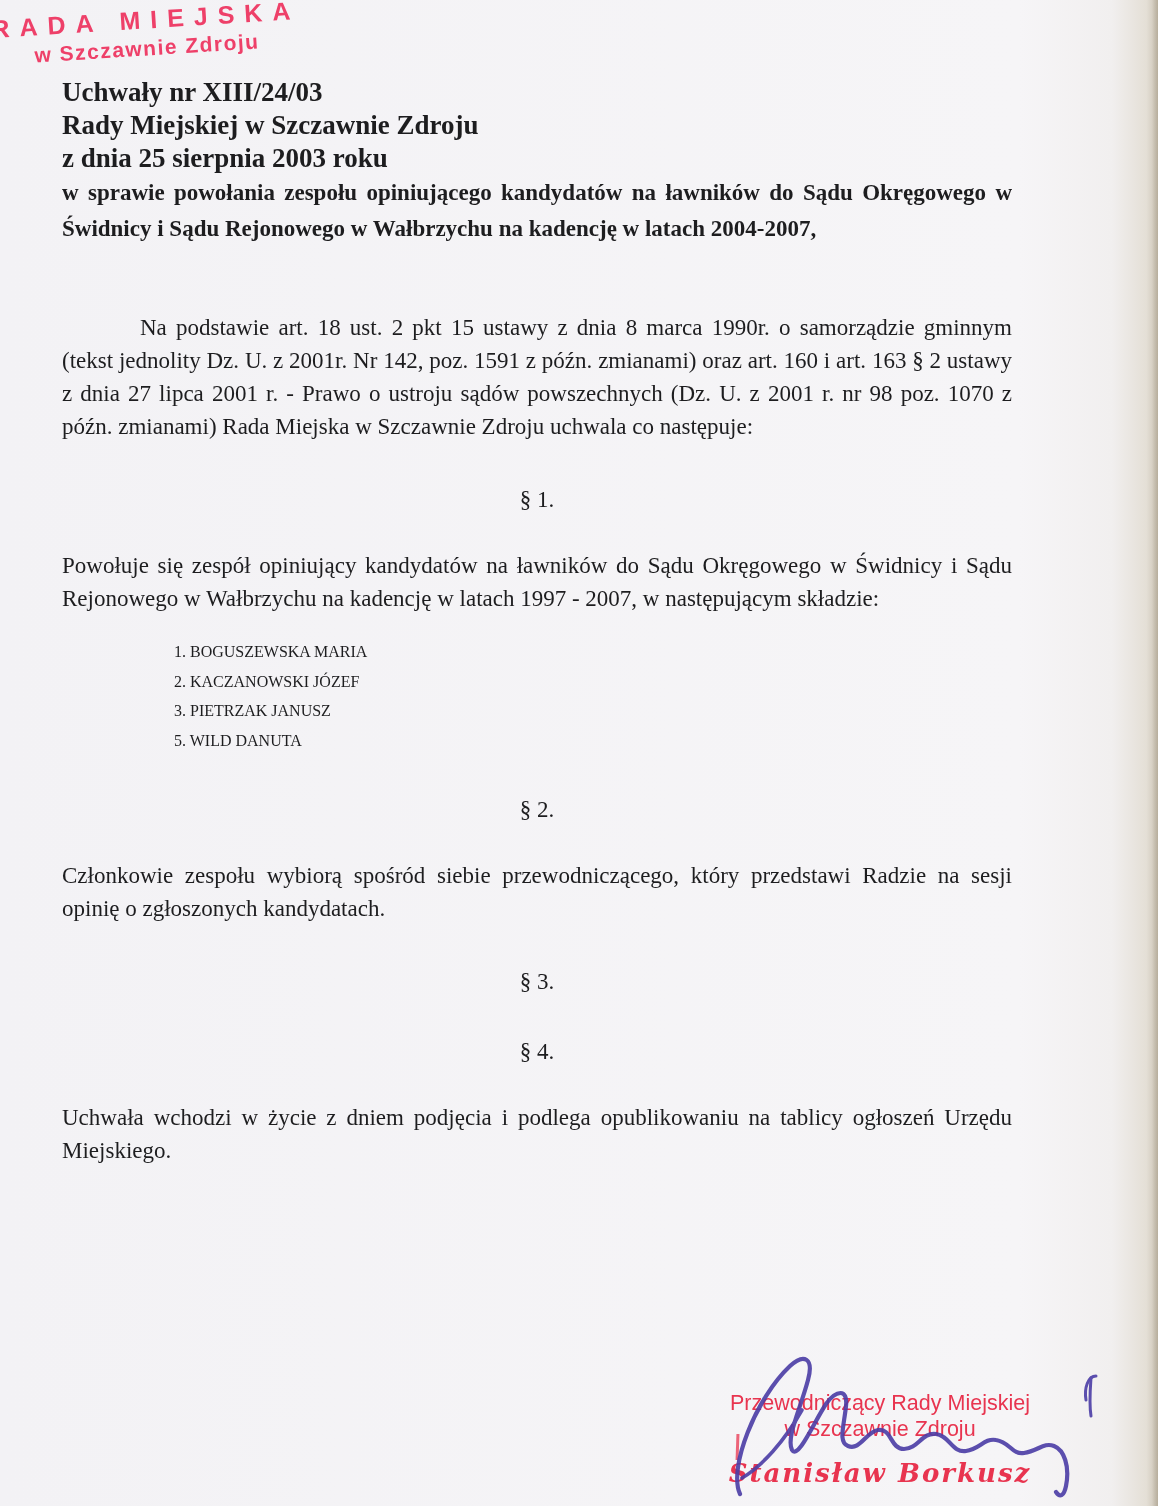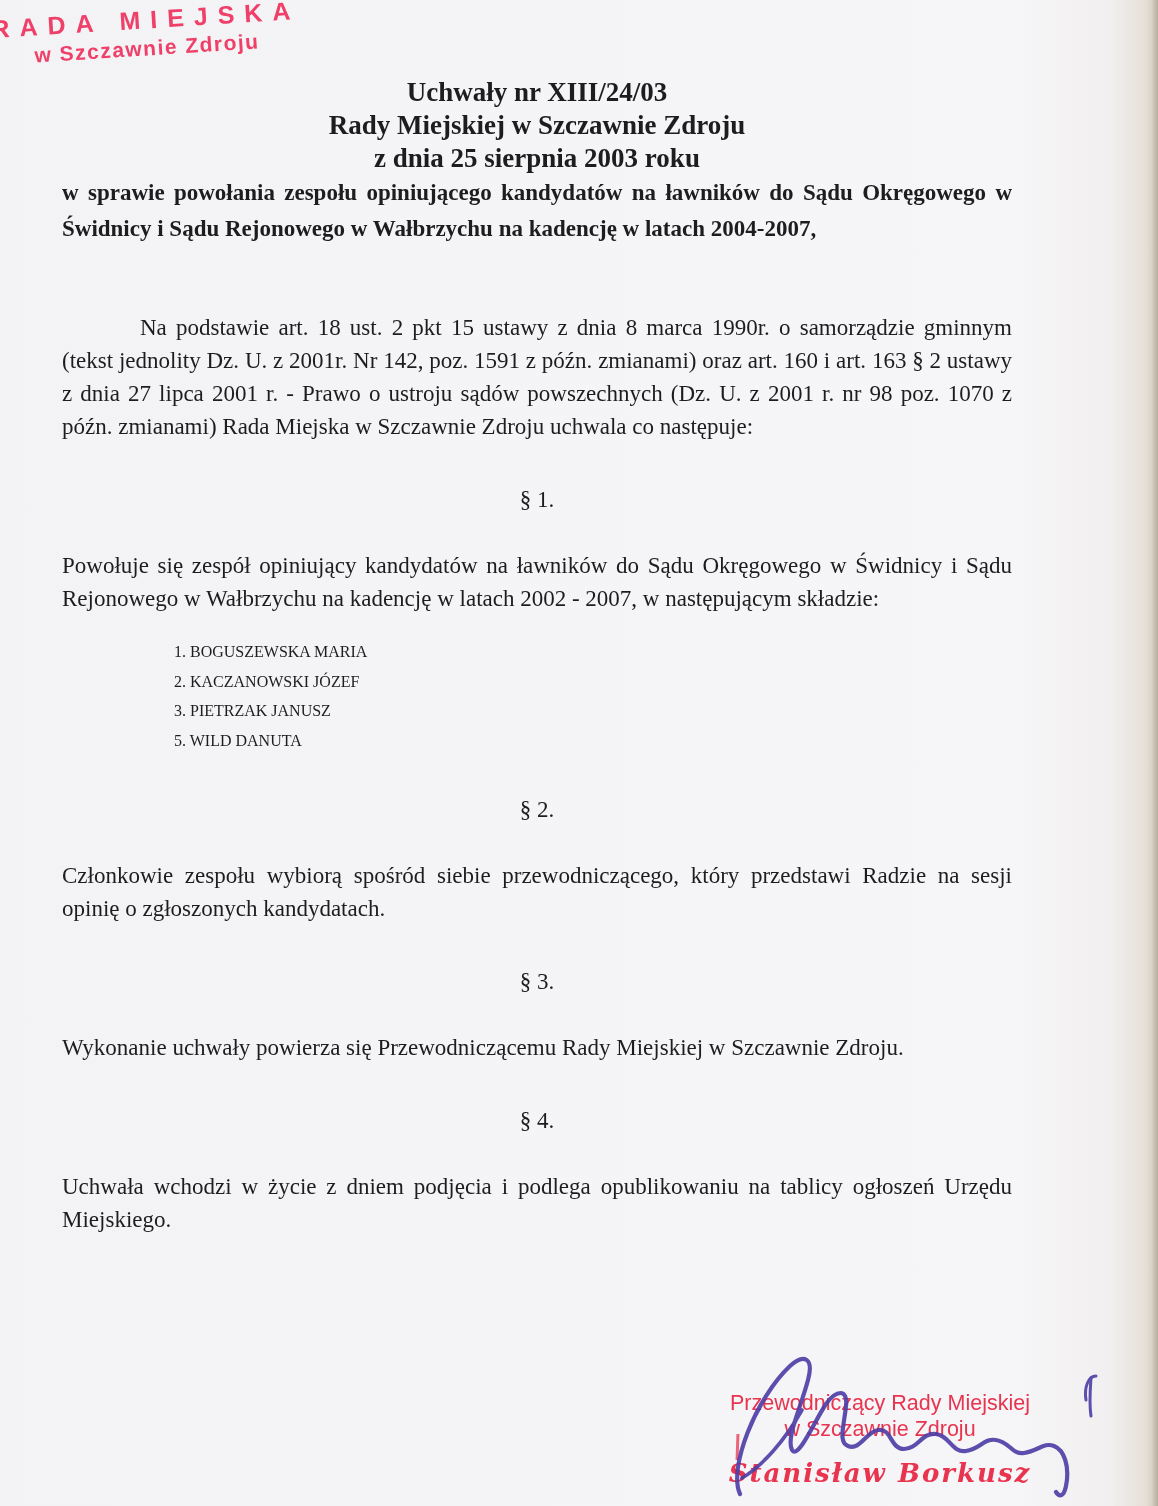"Uchwały nr XIII/24/03" .title { text-align: center -> none }
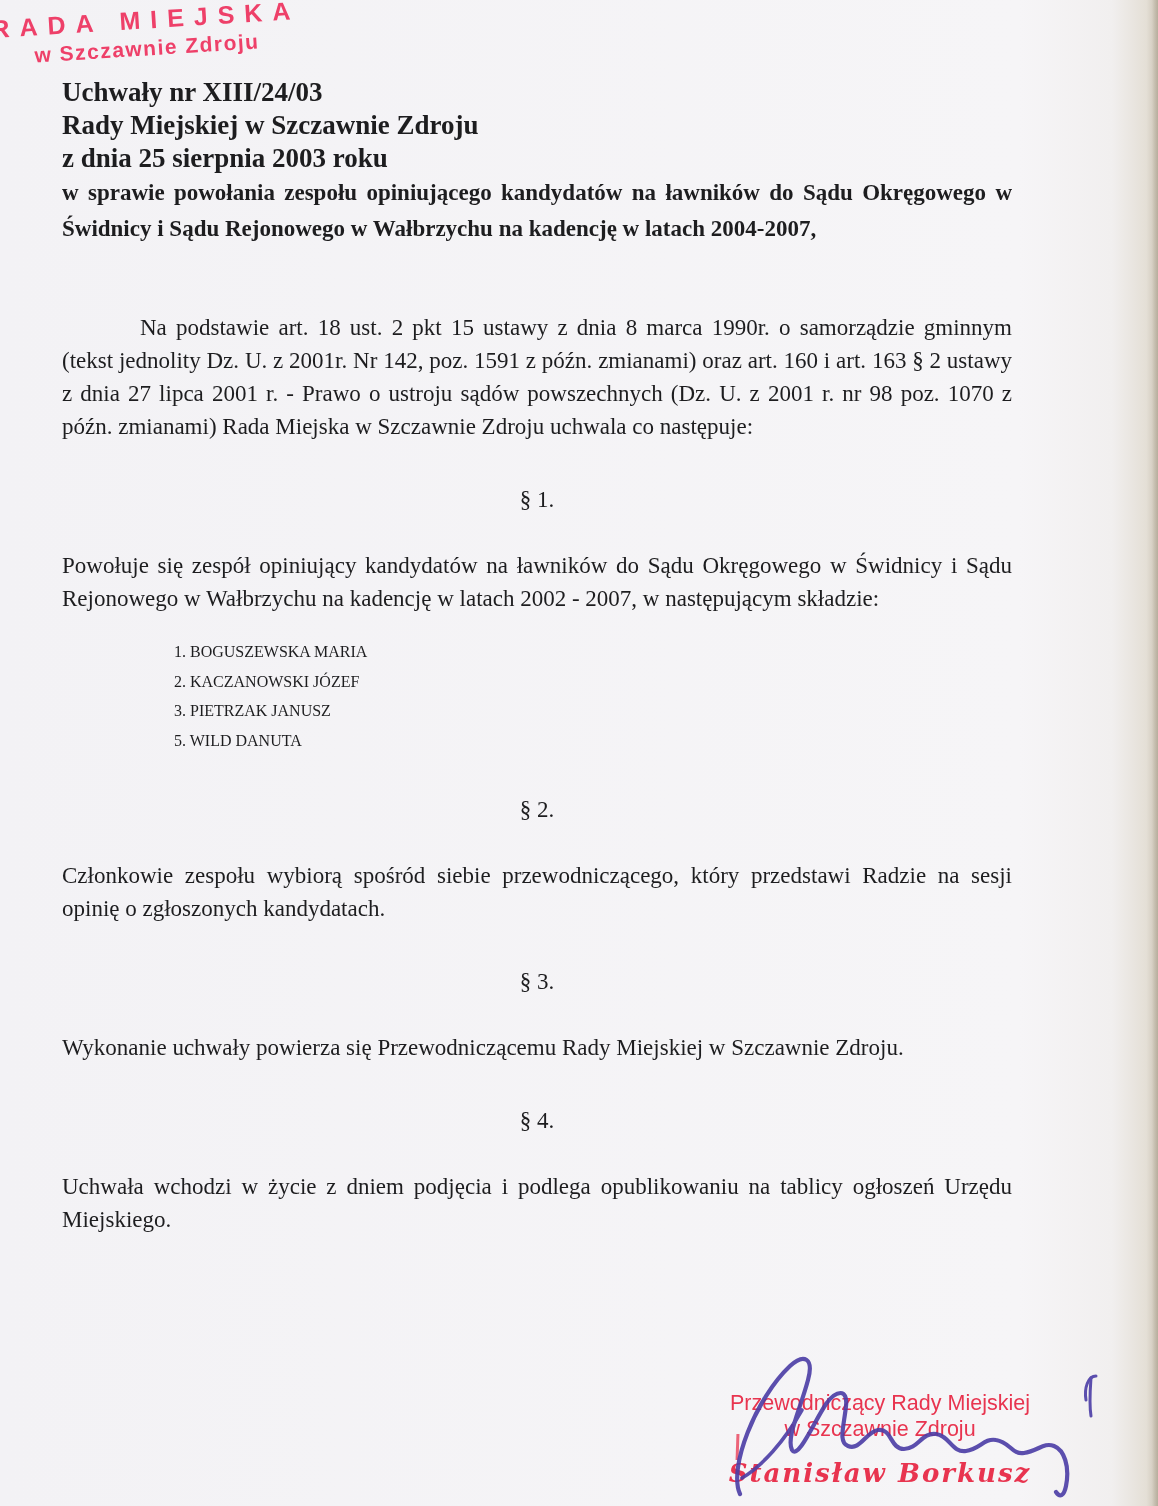"Powołuje się zespół opiniujący" p.para { text: 2002 -> 1997 }
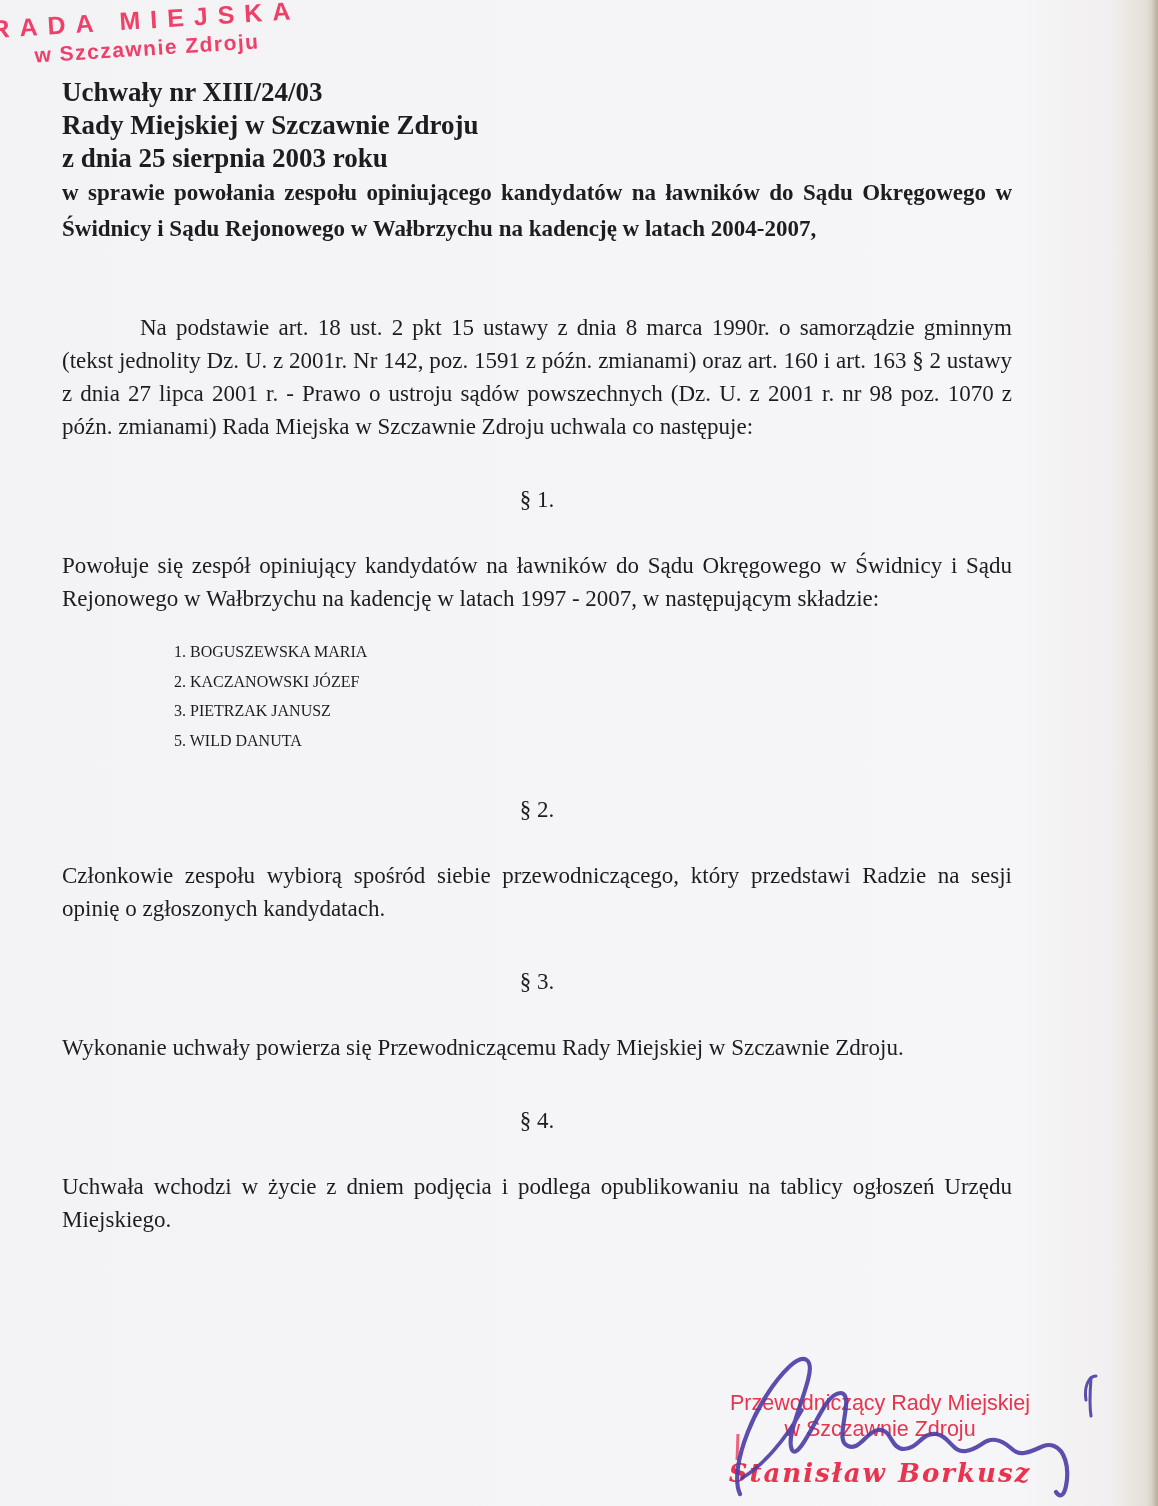"Wykonanie uchwały powierza się" p.para { html: <p>Wykonanie uchwały powierza się Przewodniczącemu Rady Miejskiej w Szczawnie Zdroju.</p> -> none }
